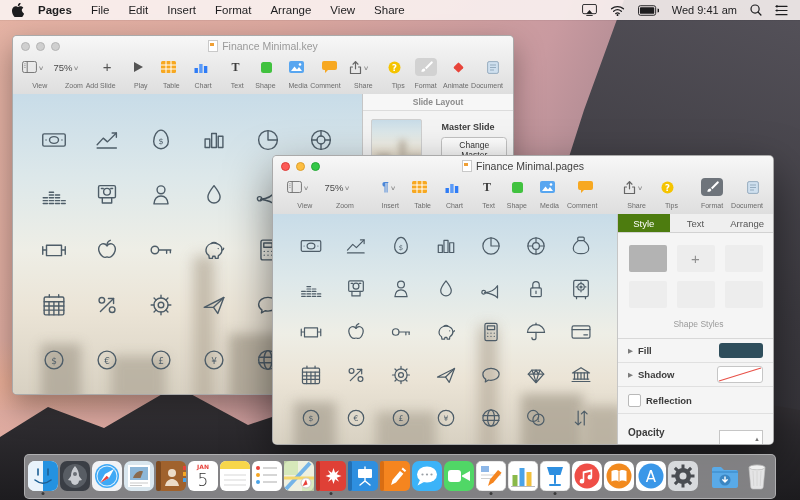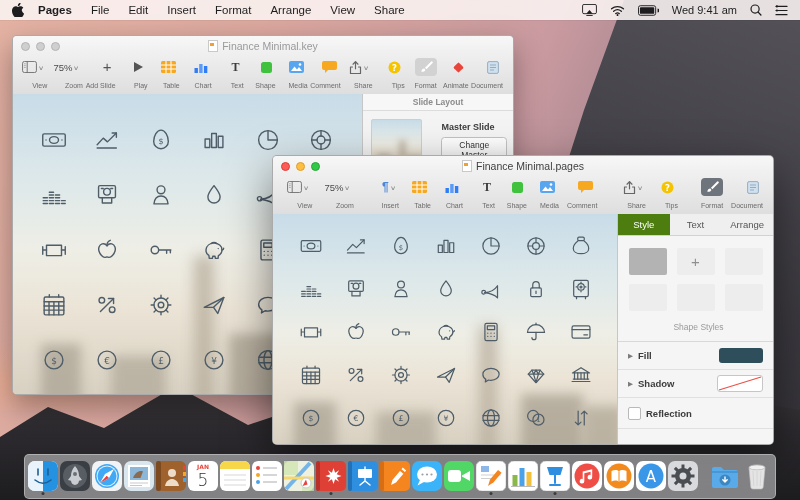"Opacity" div.sb-opacity { html: none -> <div> <span>Opacity</span> <span> <span>▲</span> </span> </div> }
